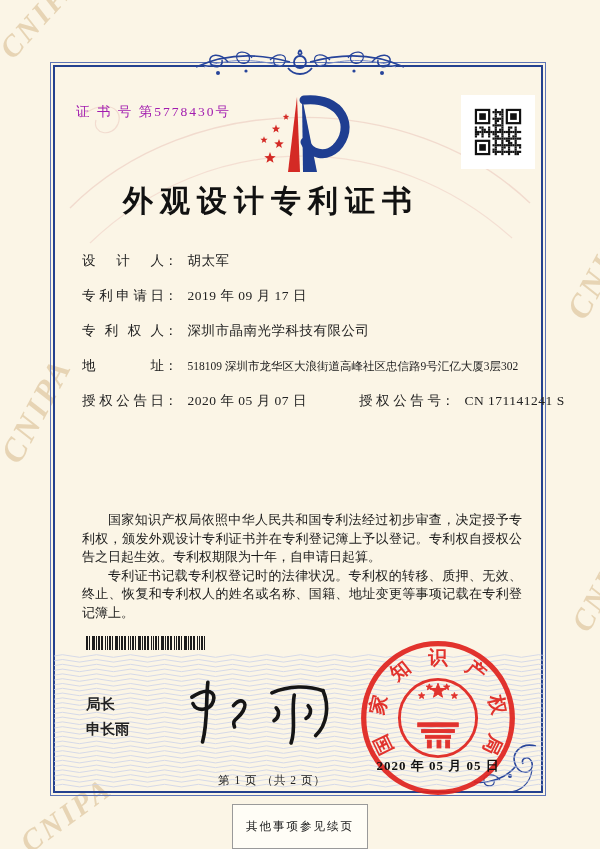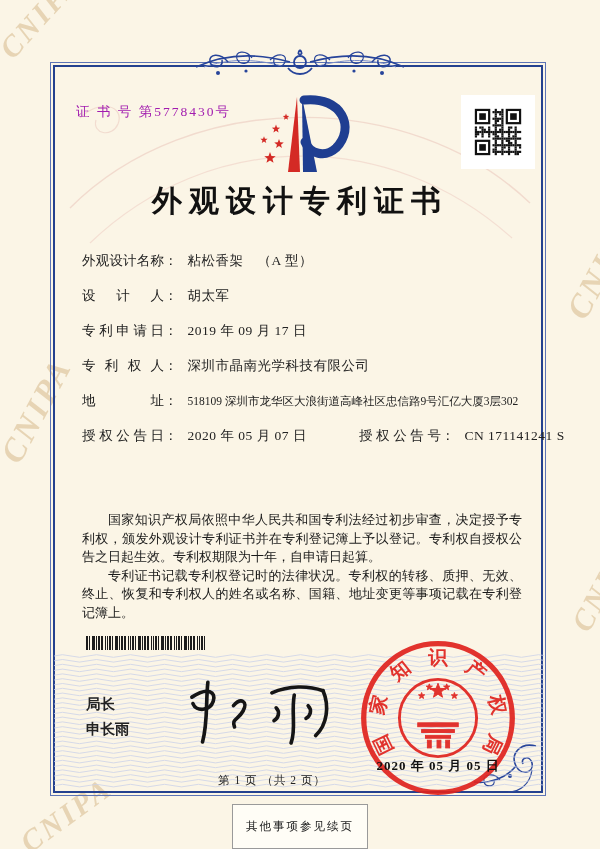"外观设计专利证书" .title { width: 600px -> 542px }
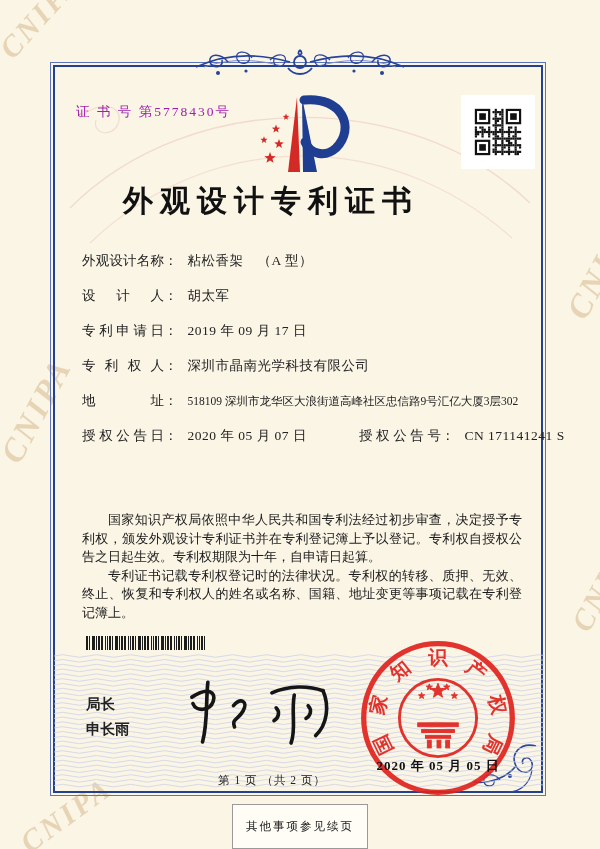"外观设计名称： 粘松香架 （A 型）" div.frow { html: <div> <span>外观设计名称</span><span>：</span><span>粘松香架 （A 型）</span> </div> -> none }
